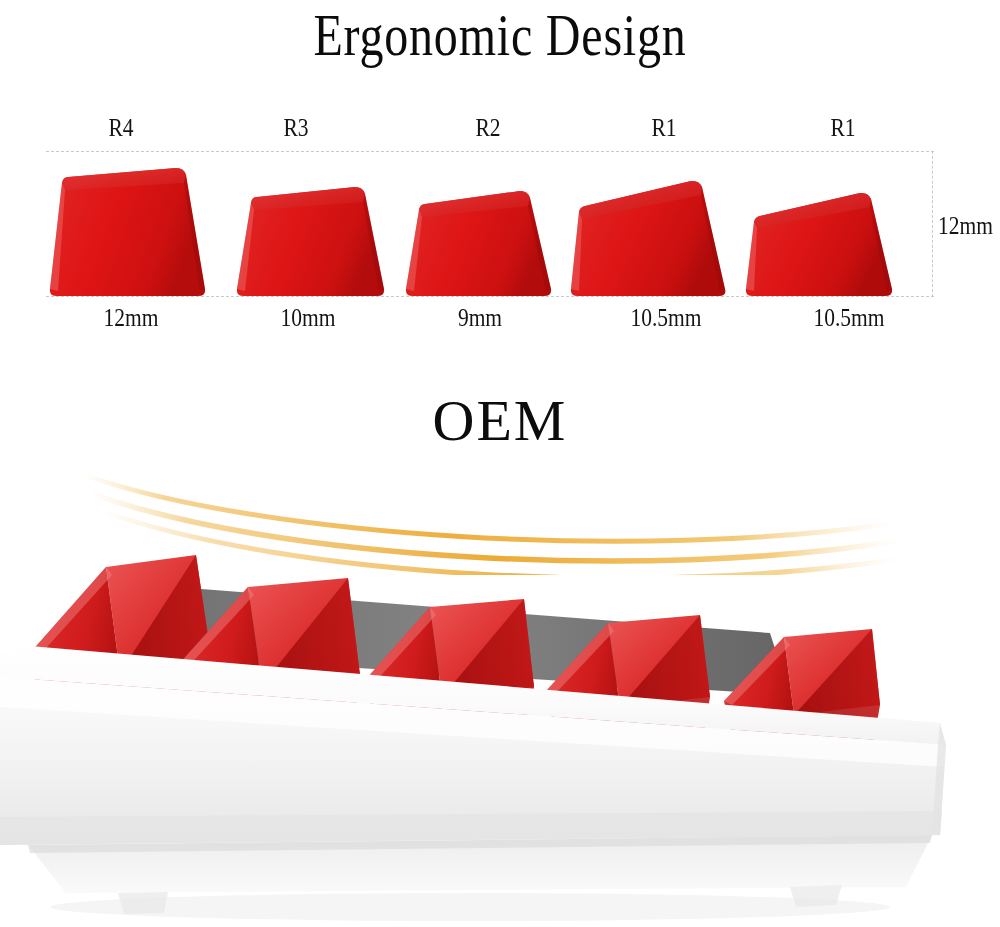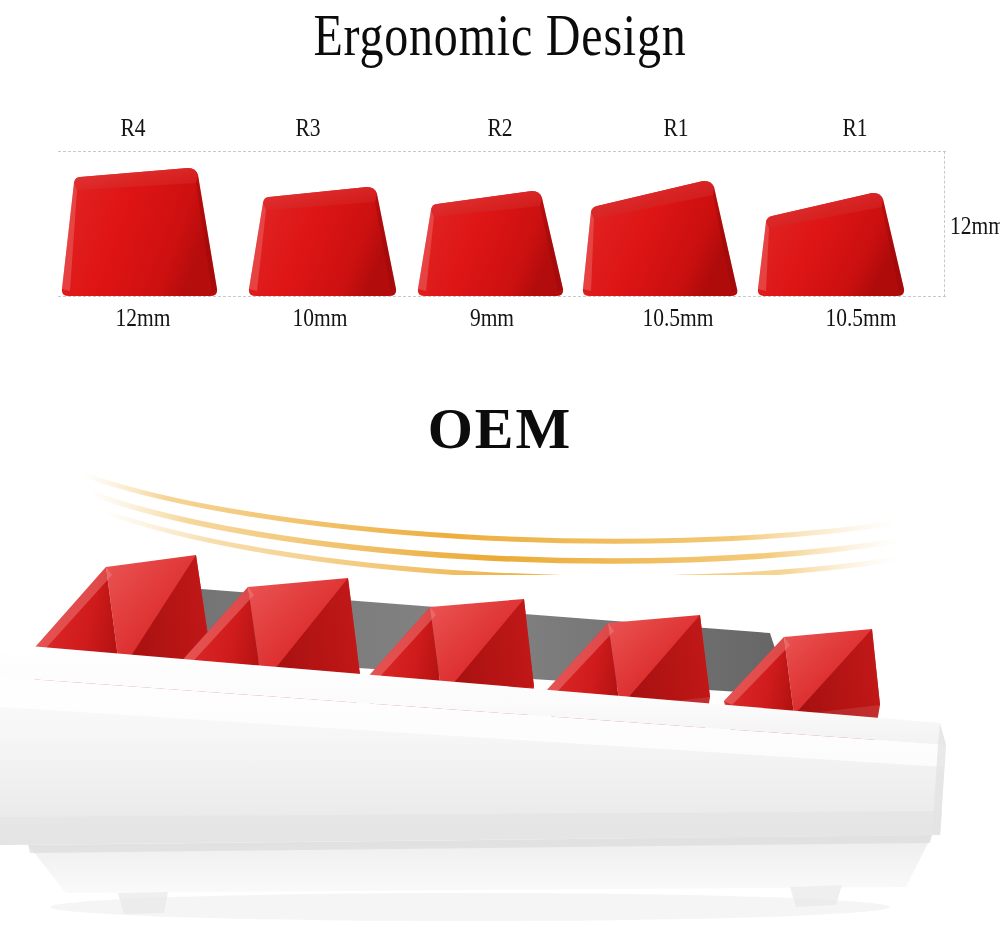"R4" .spec { left: 16px -> 4px }
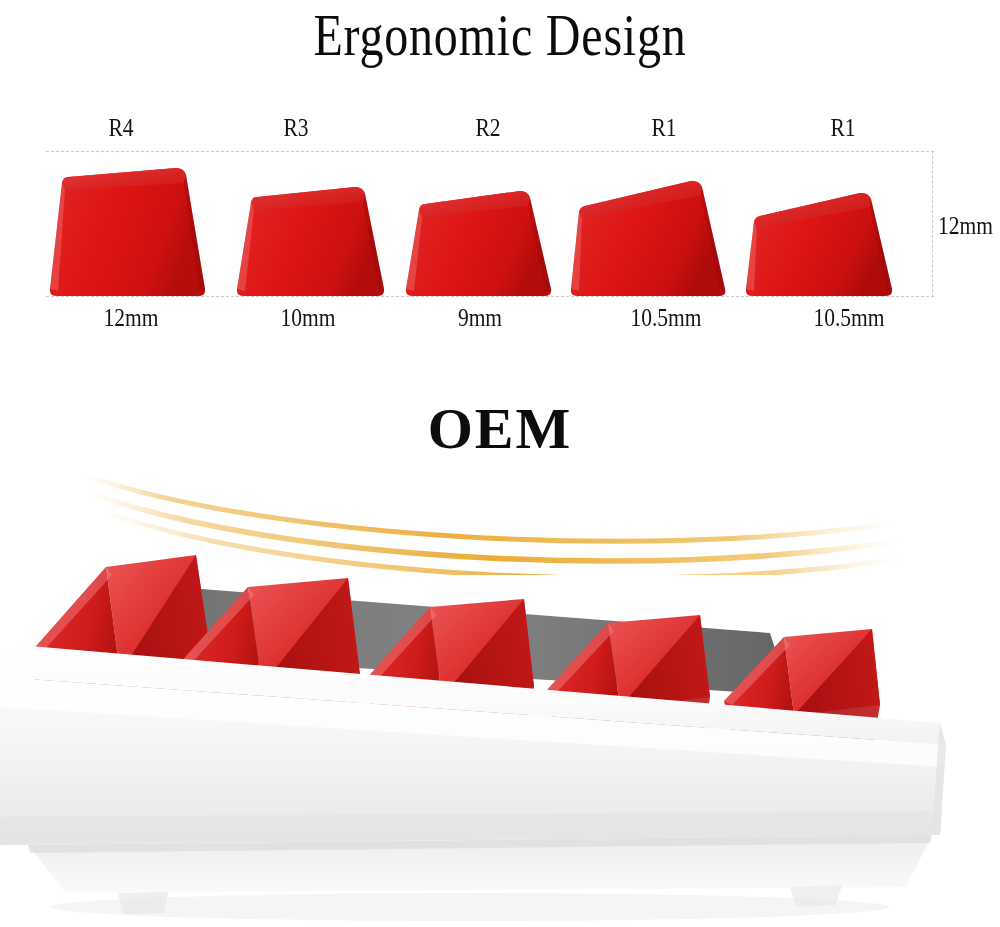"OEM" .oem-title { font-weight: 700 -> 400; top: 396px -> 388px }
